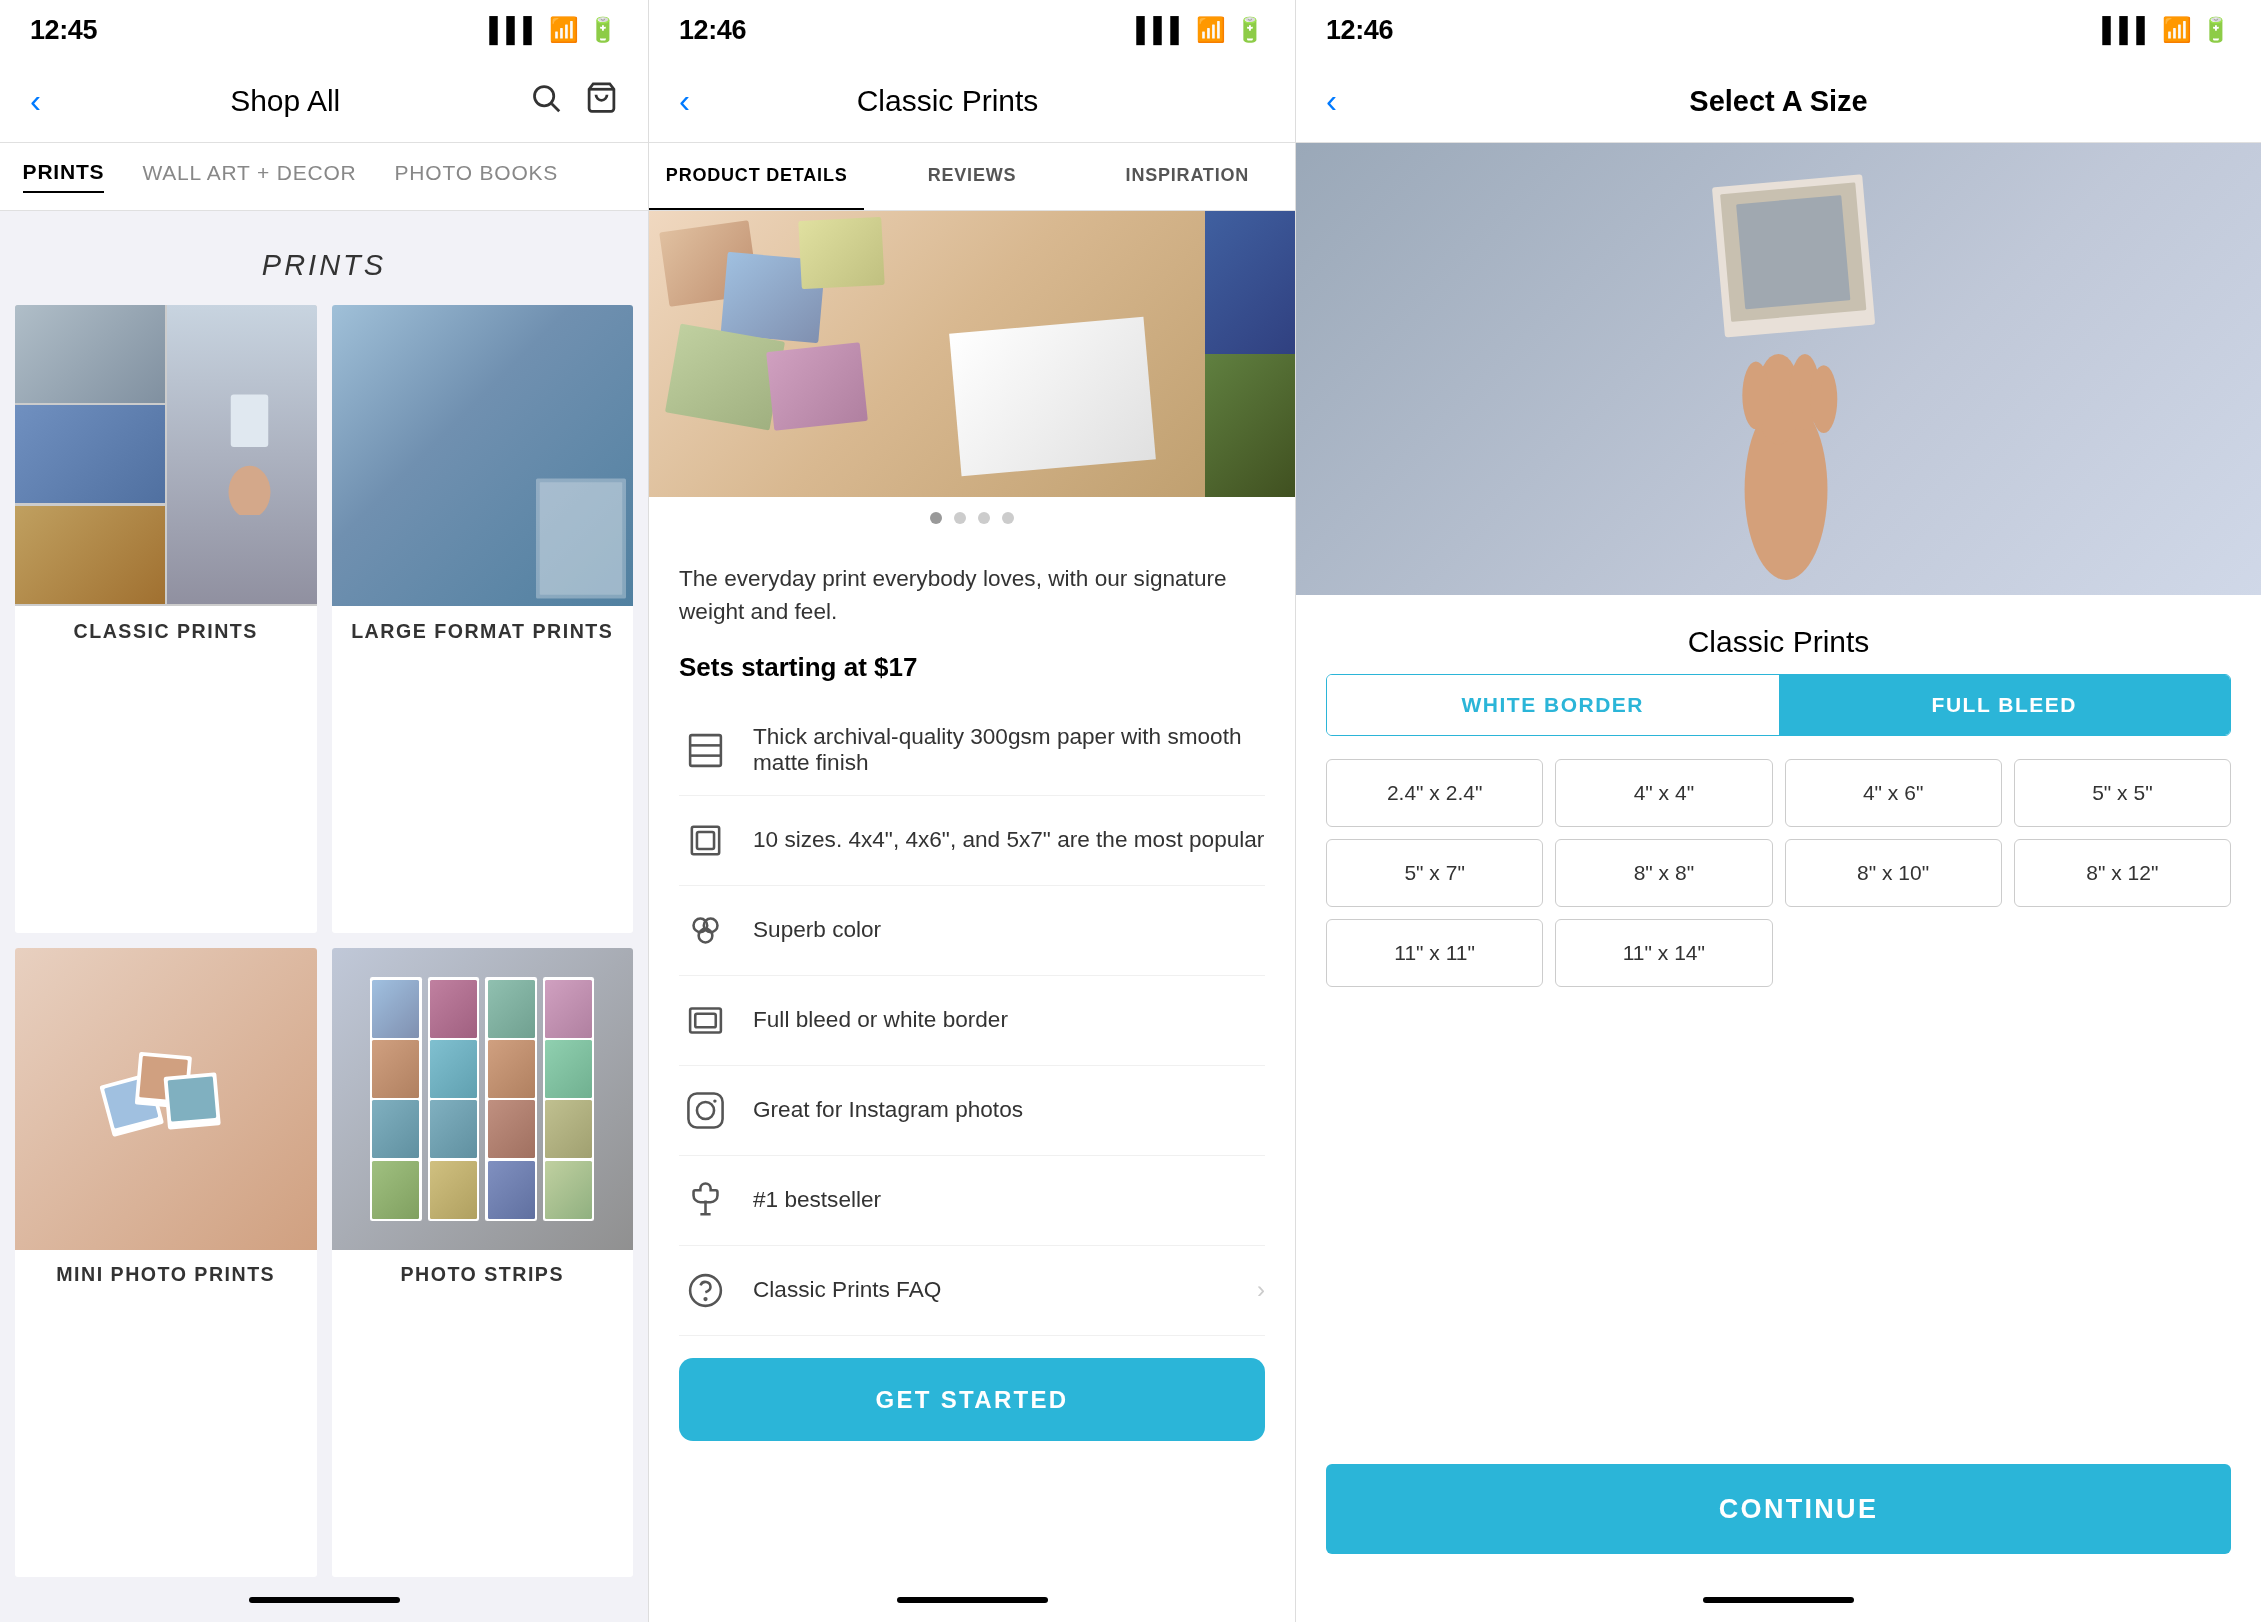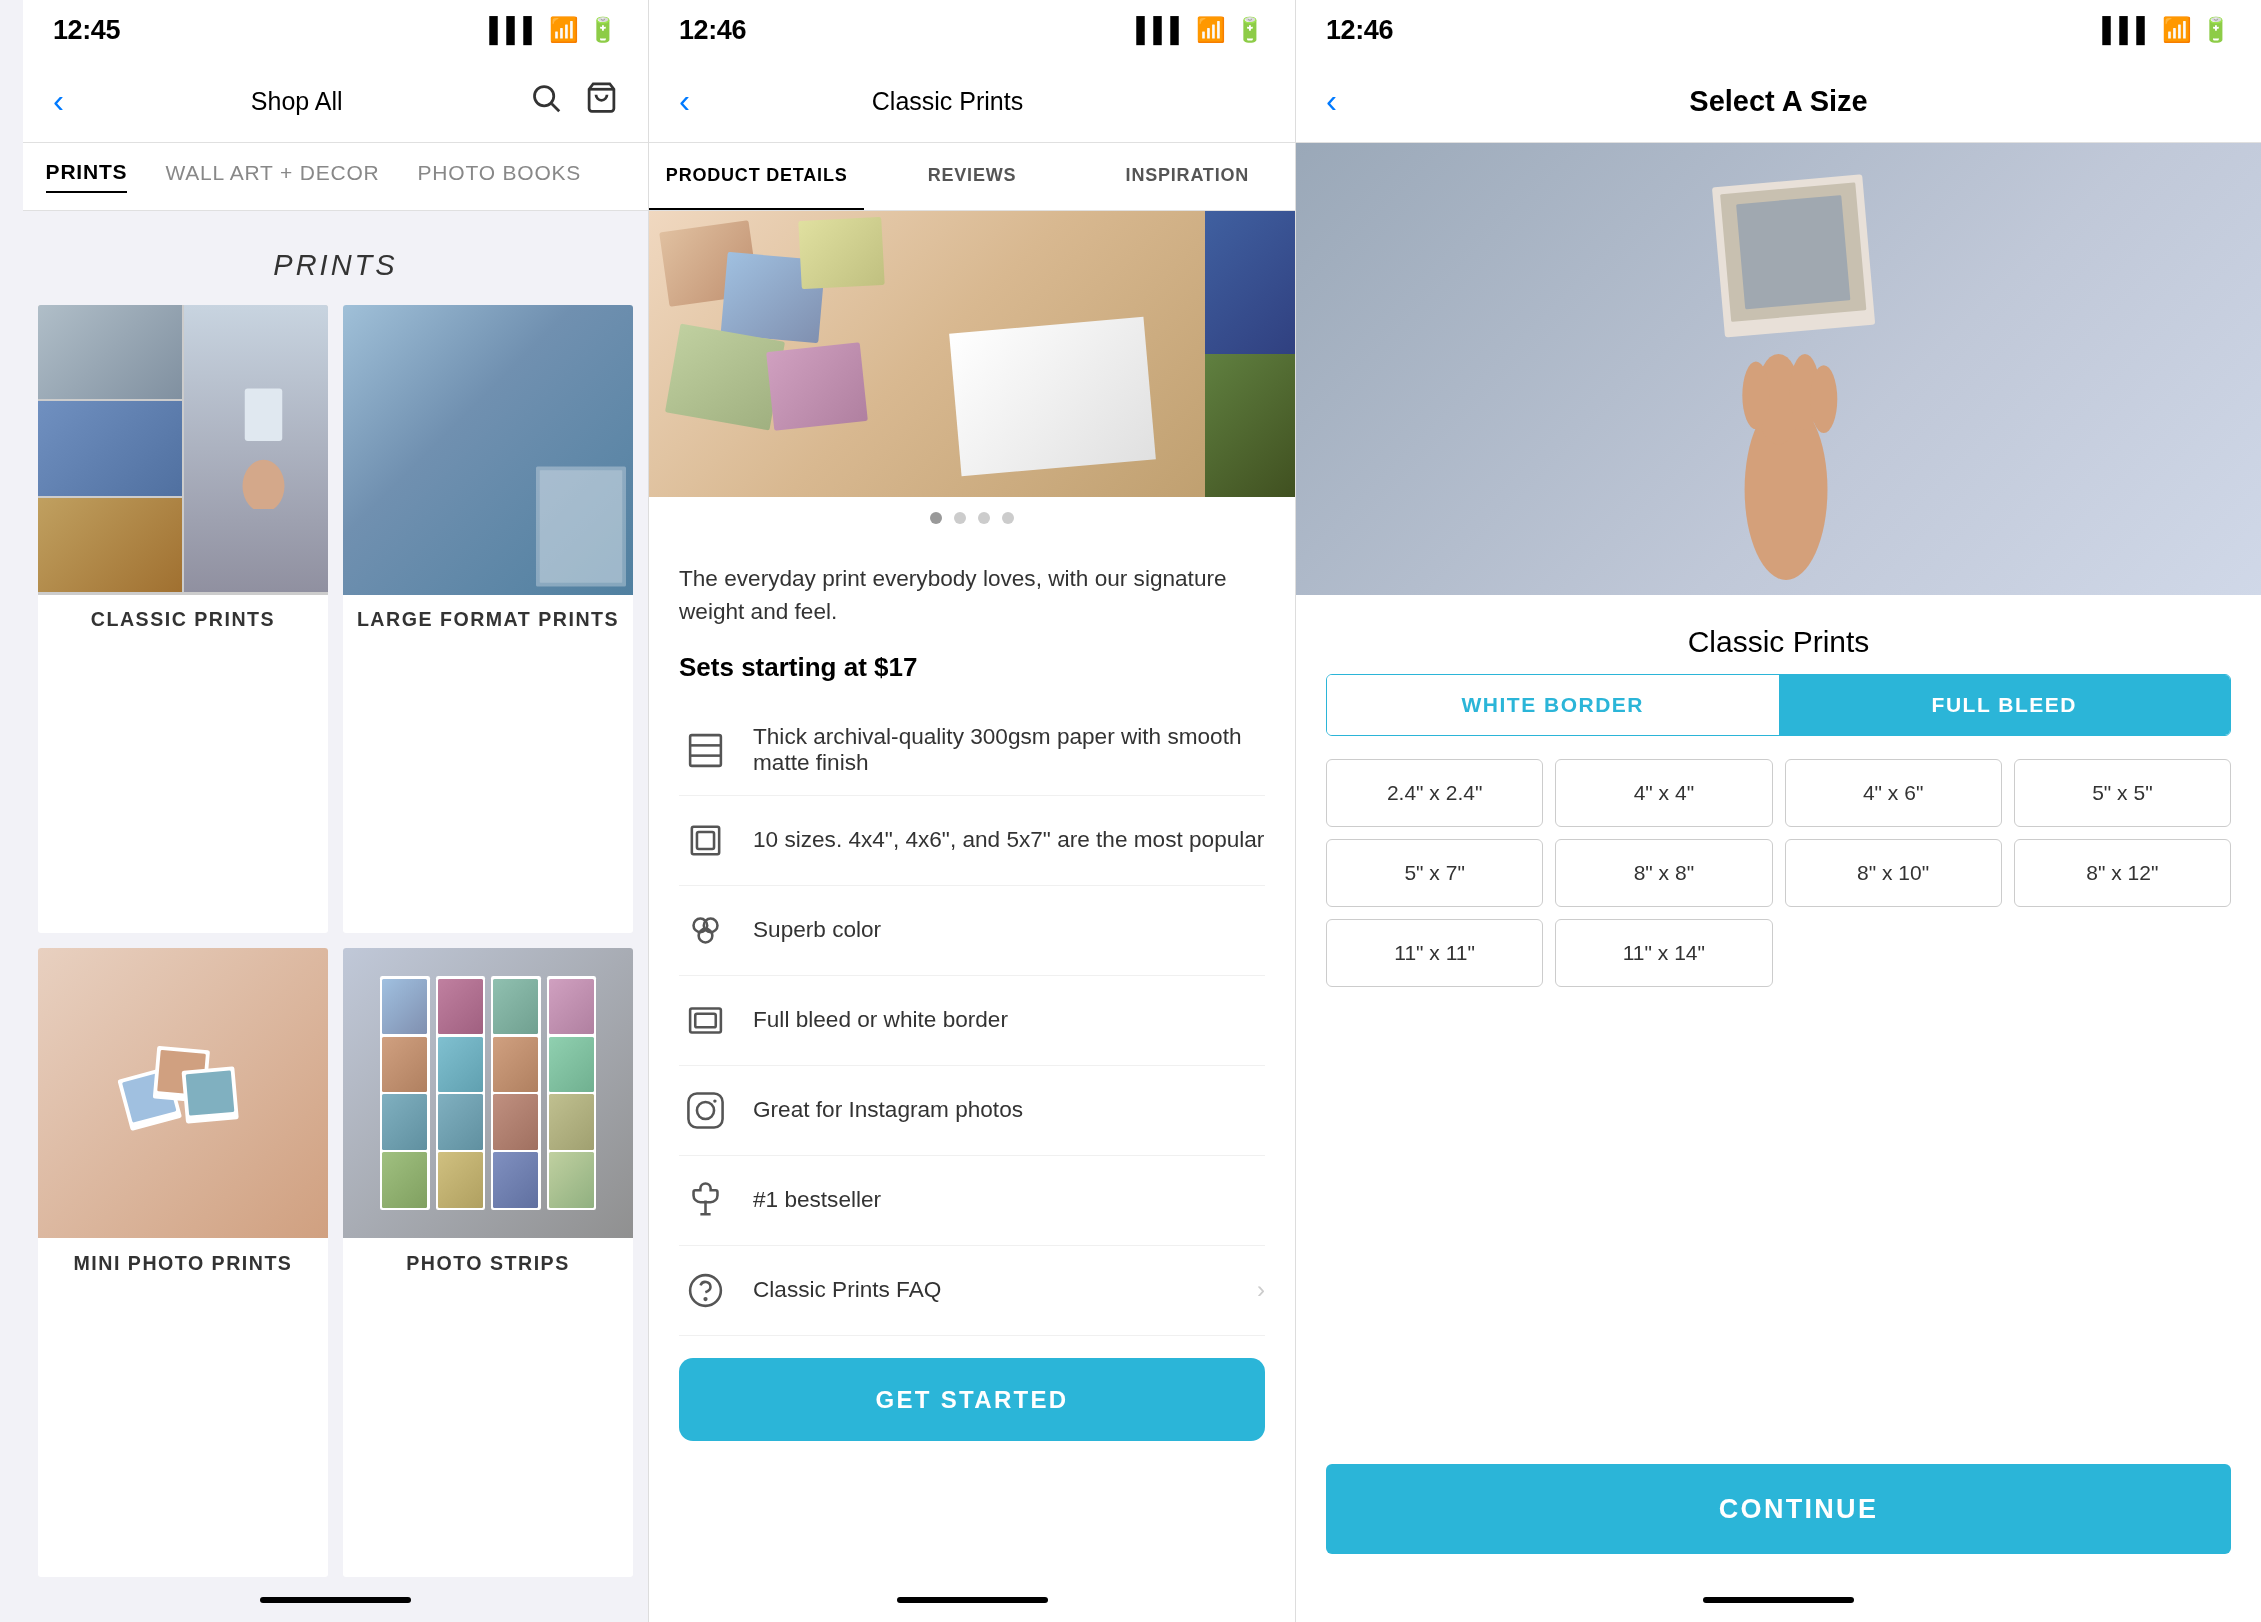"12:45" #panel1 { padding-left: 23px -> none }
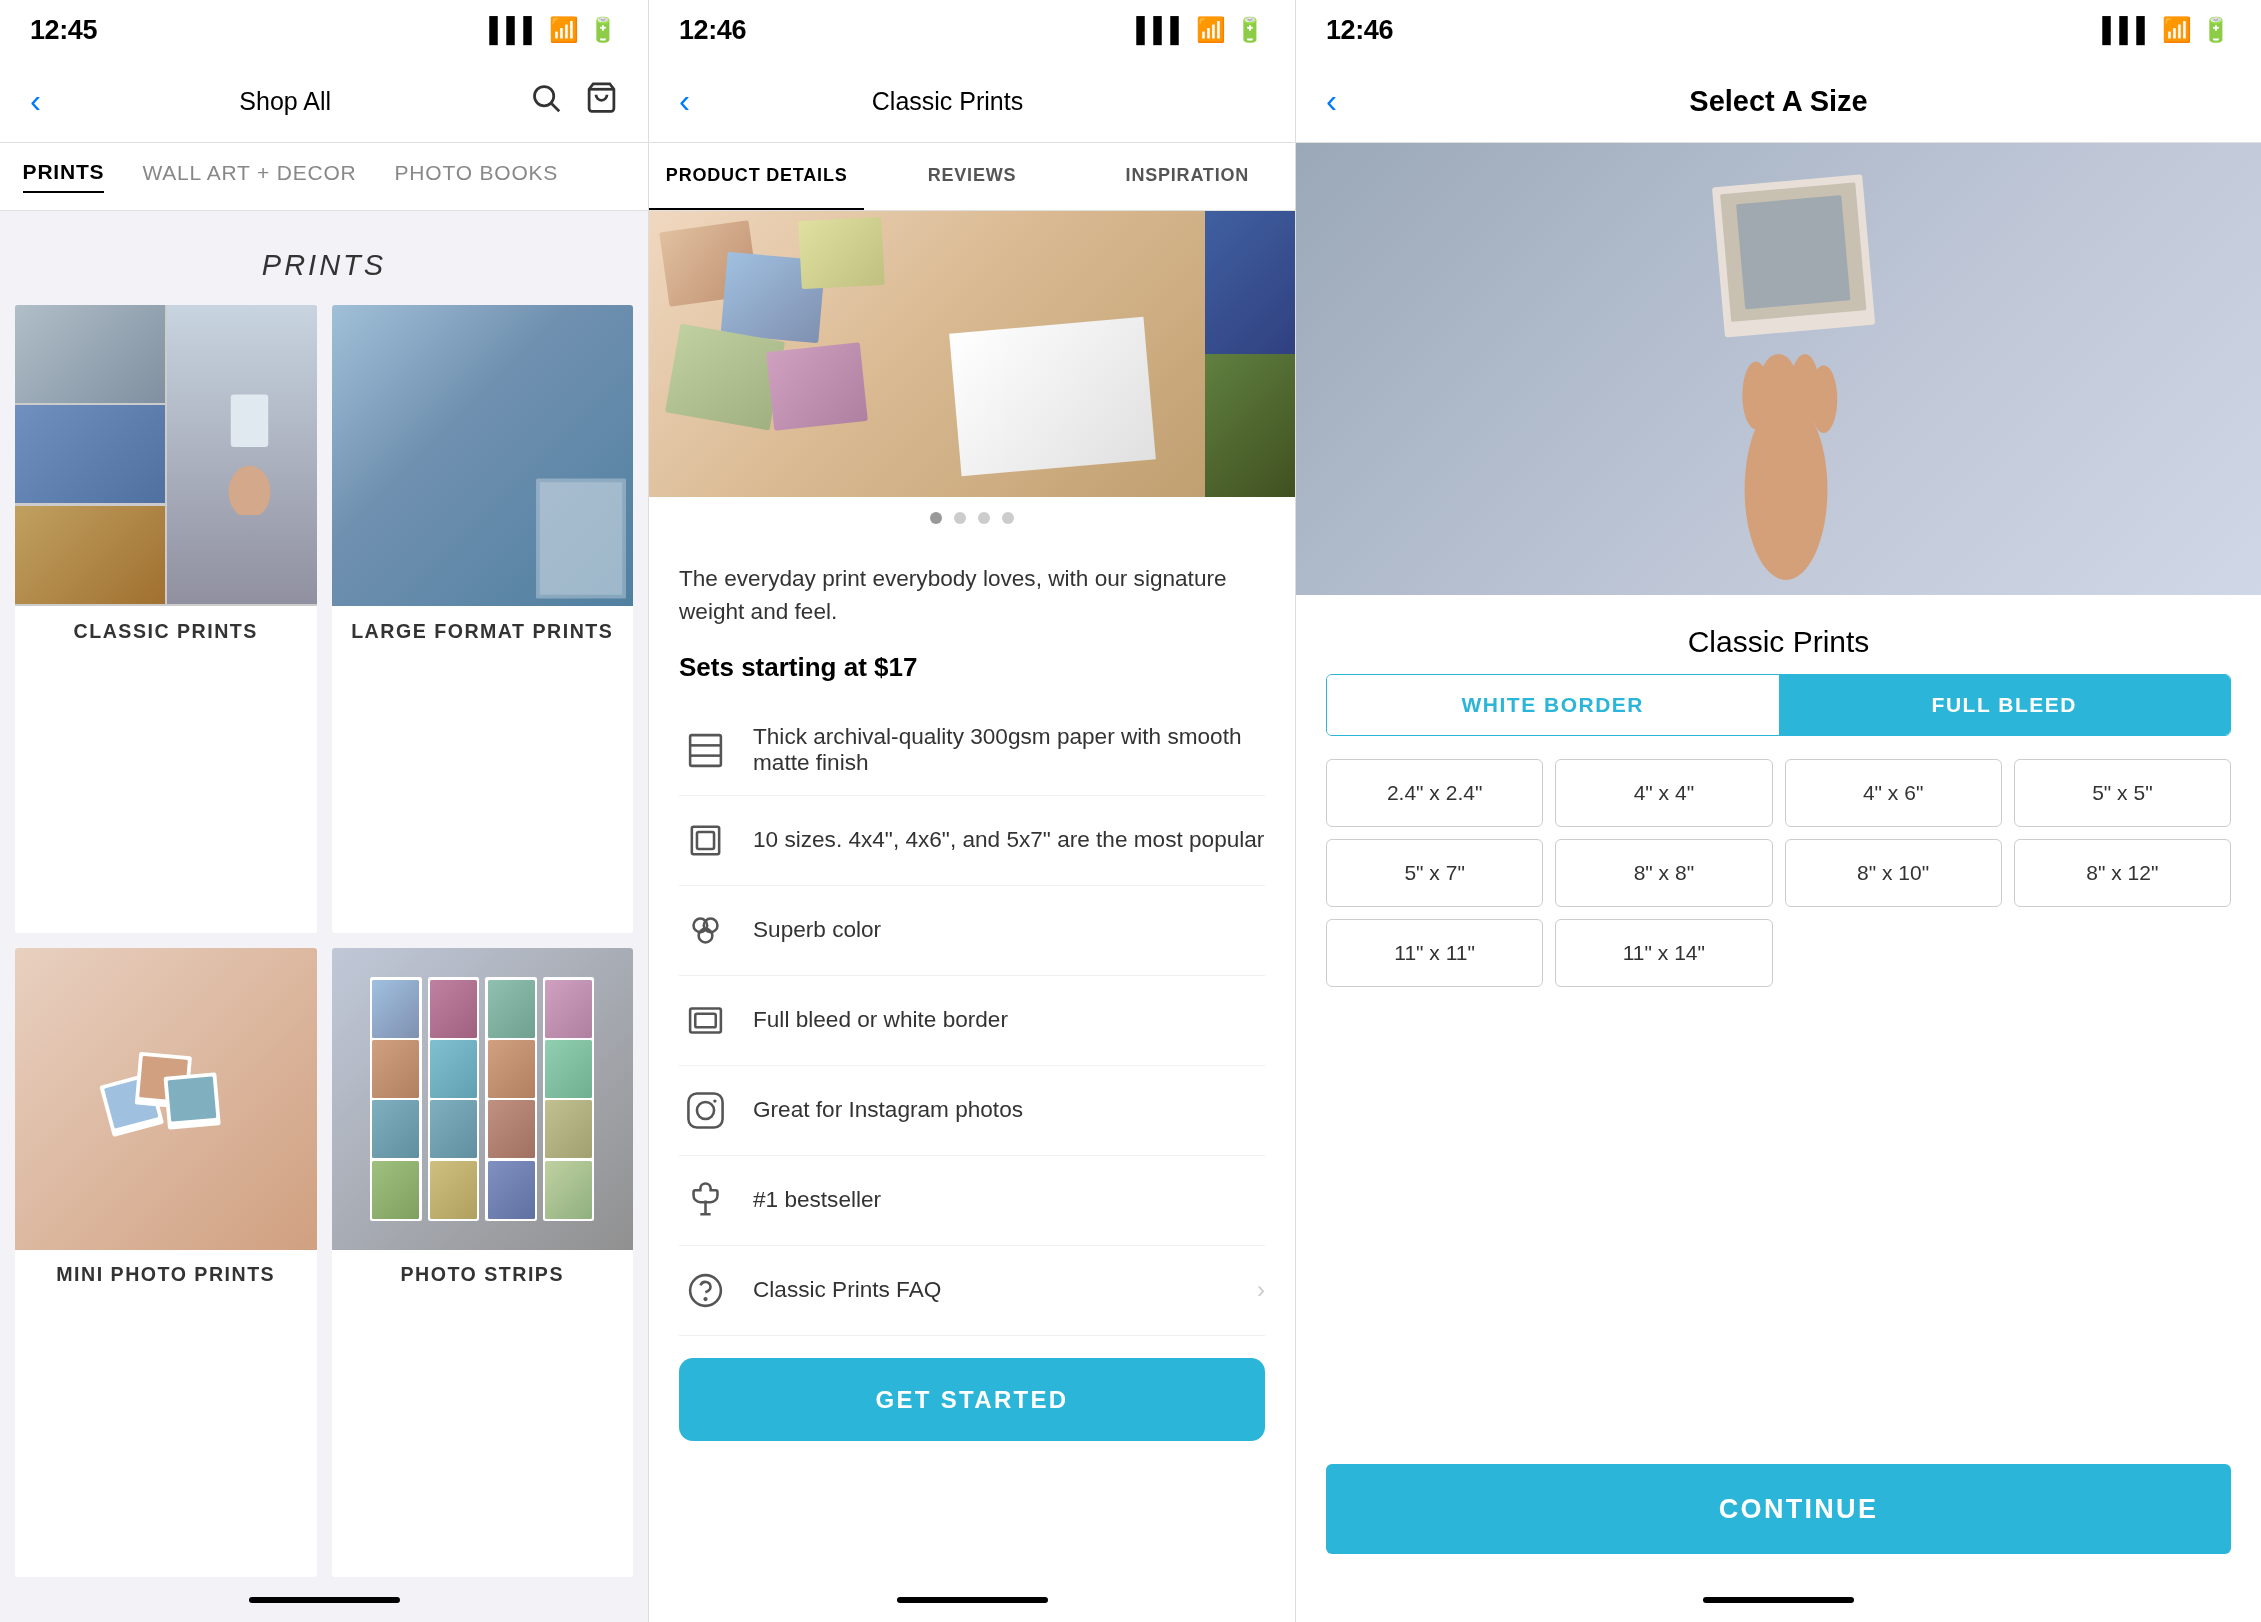"Shop All" .nav-title { font-size: 25px -> 30px }
